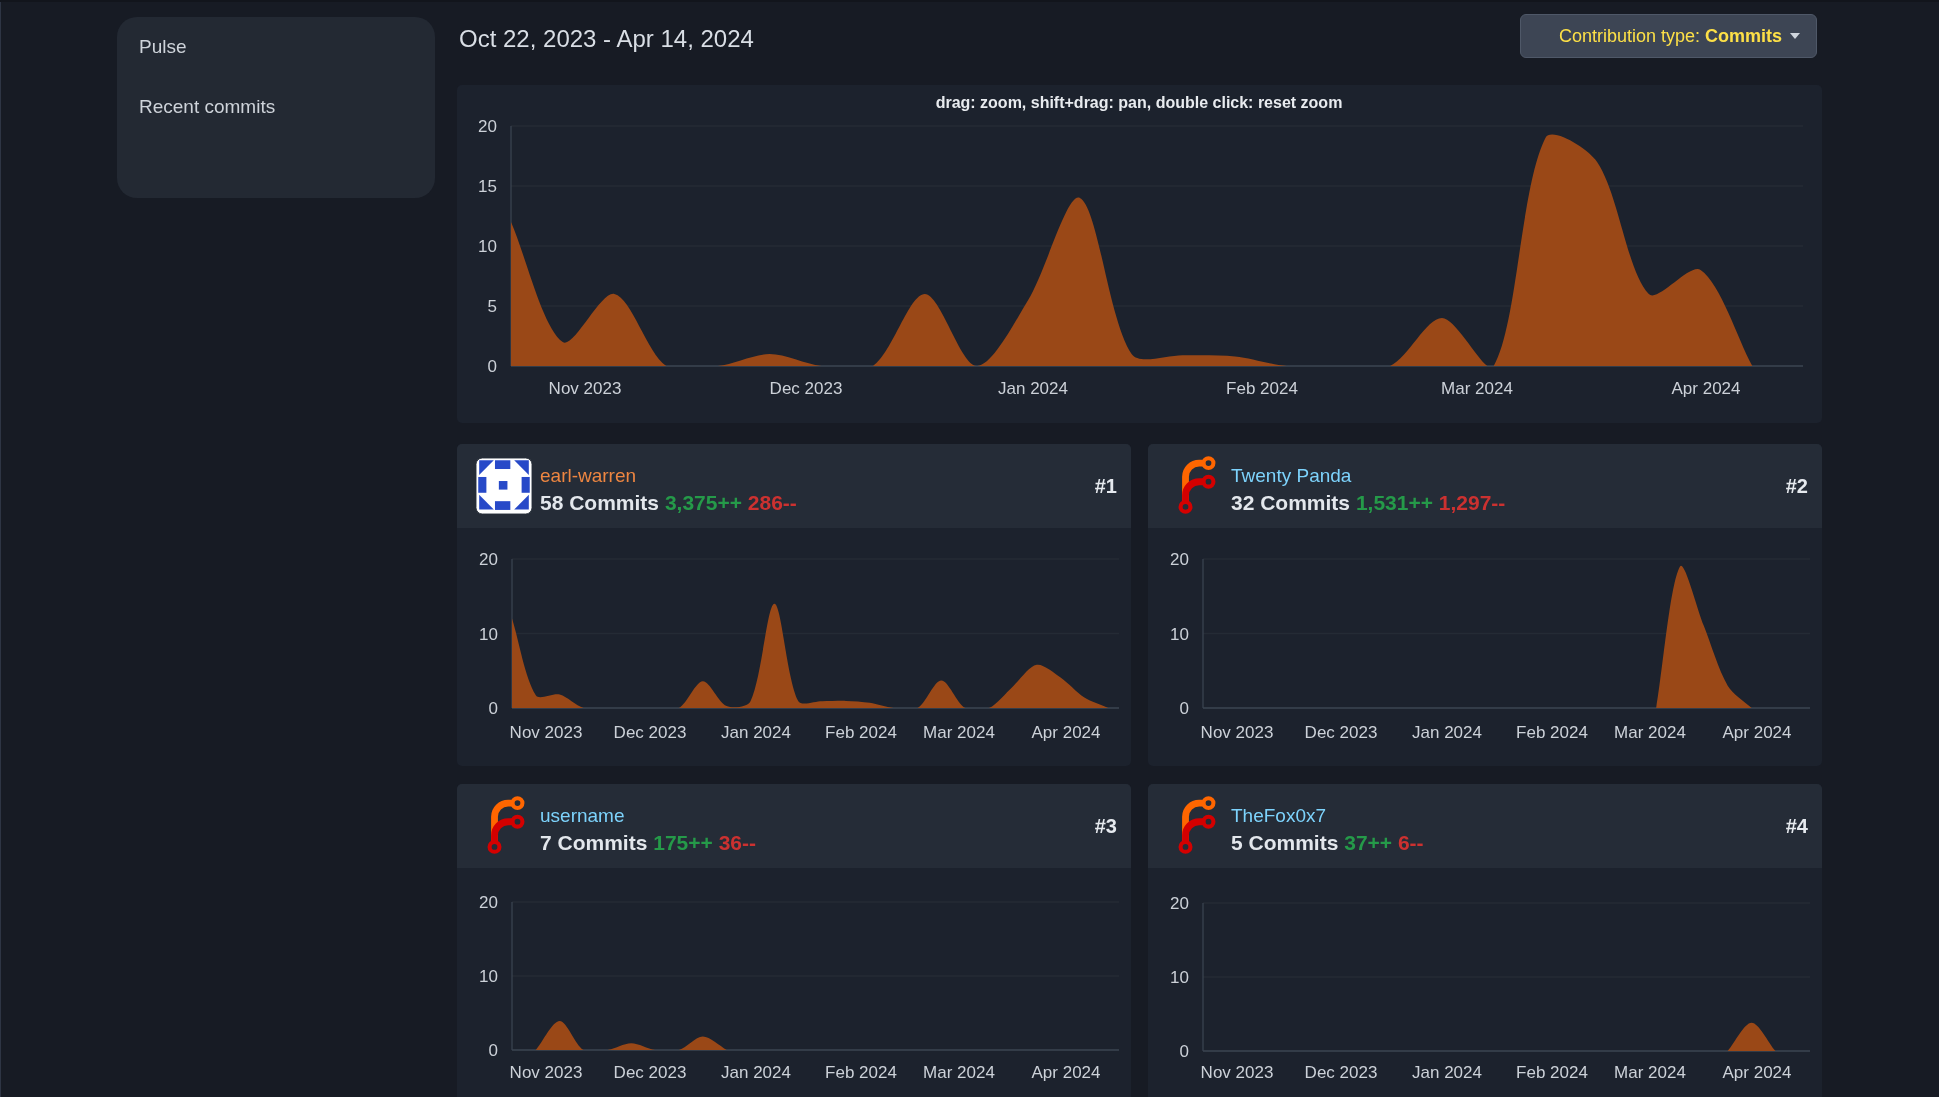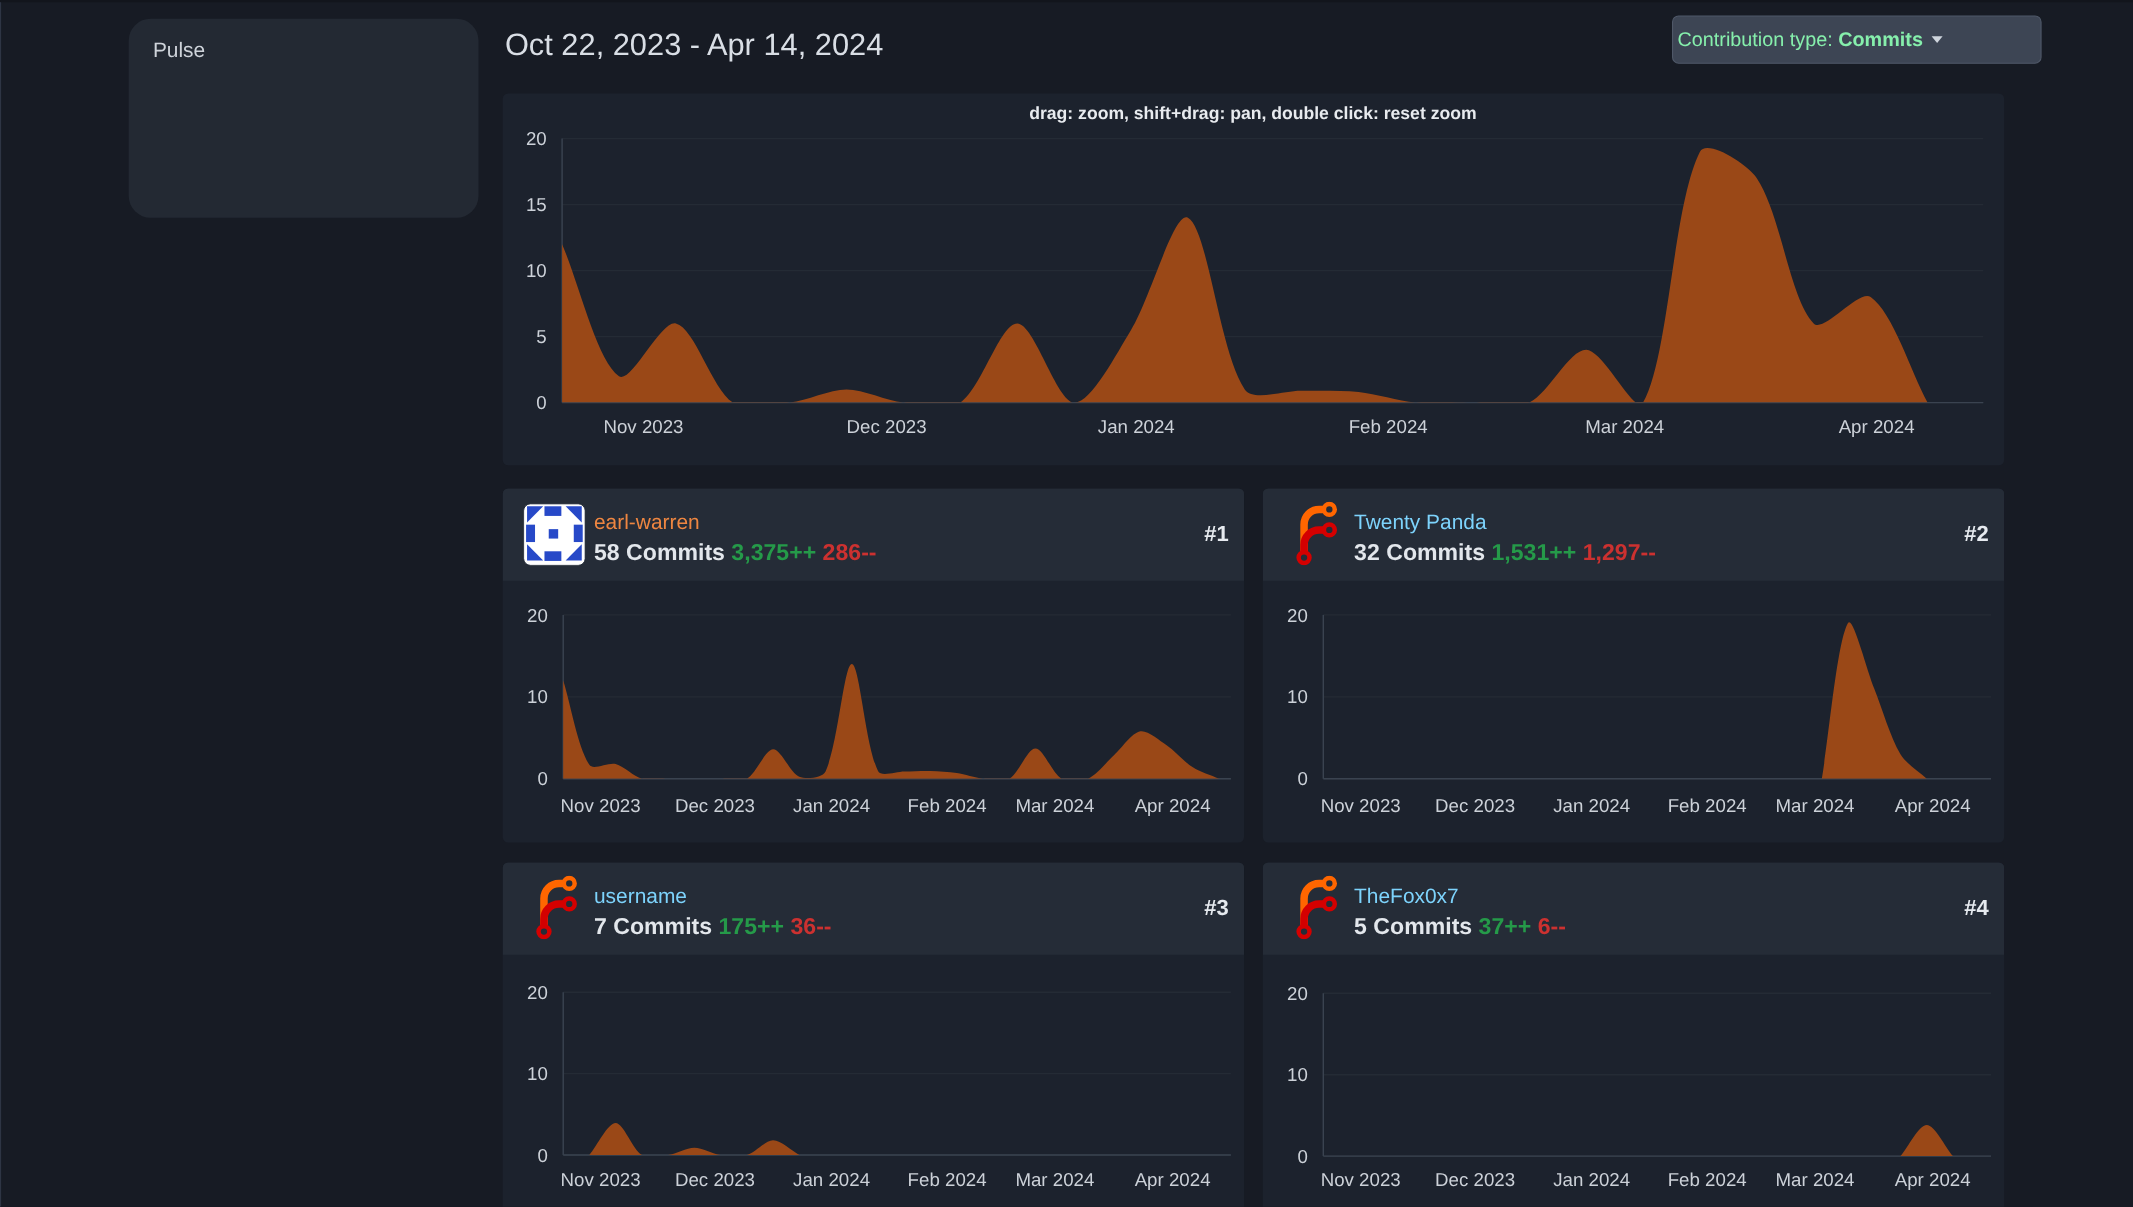"Oct 22, 2023 - Apr" .h1 { font-size: 28px -> 24px }
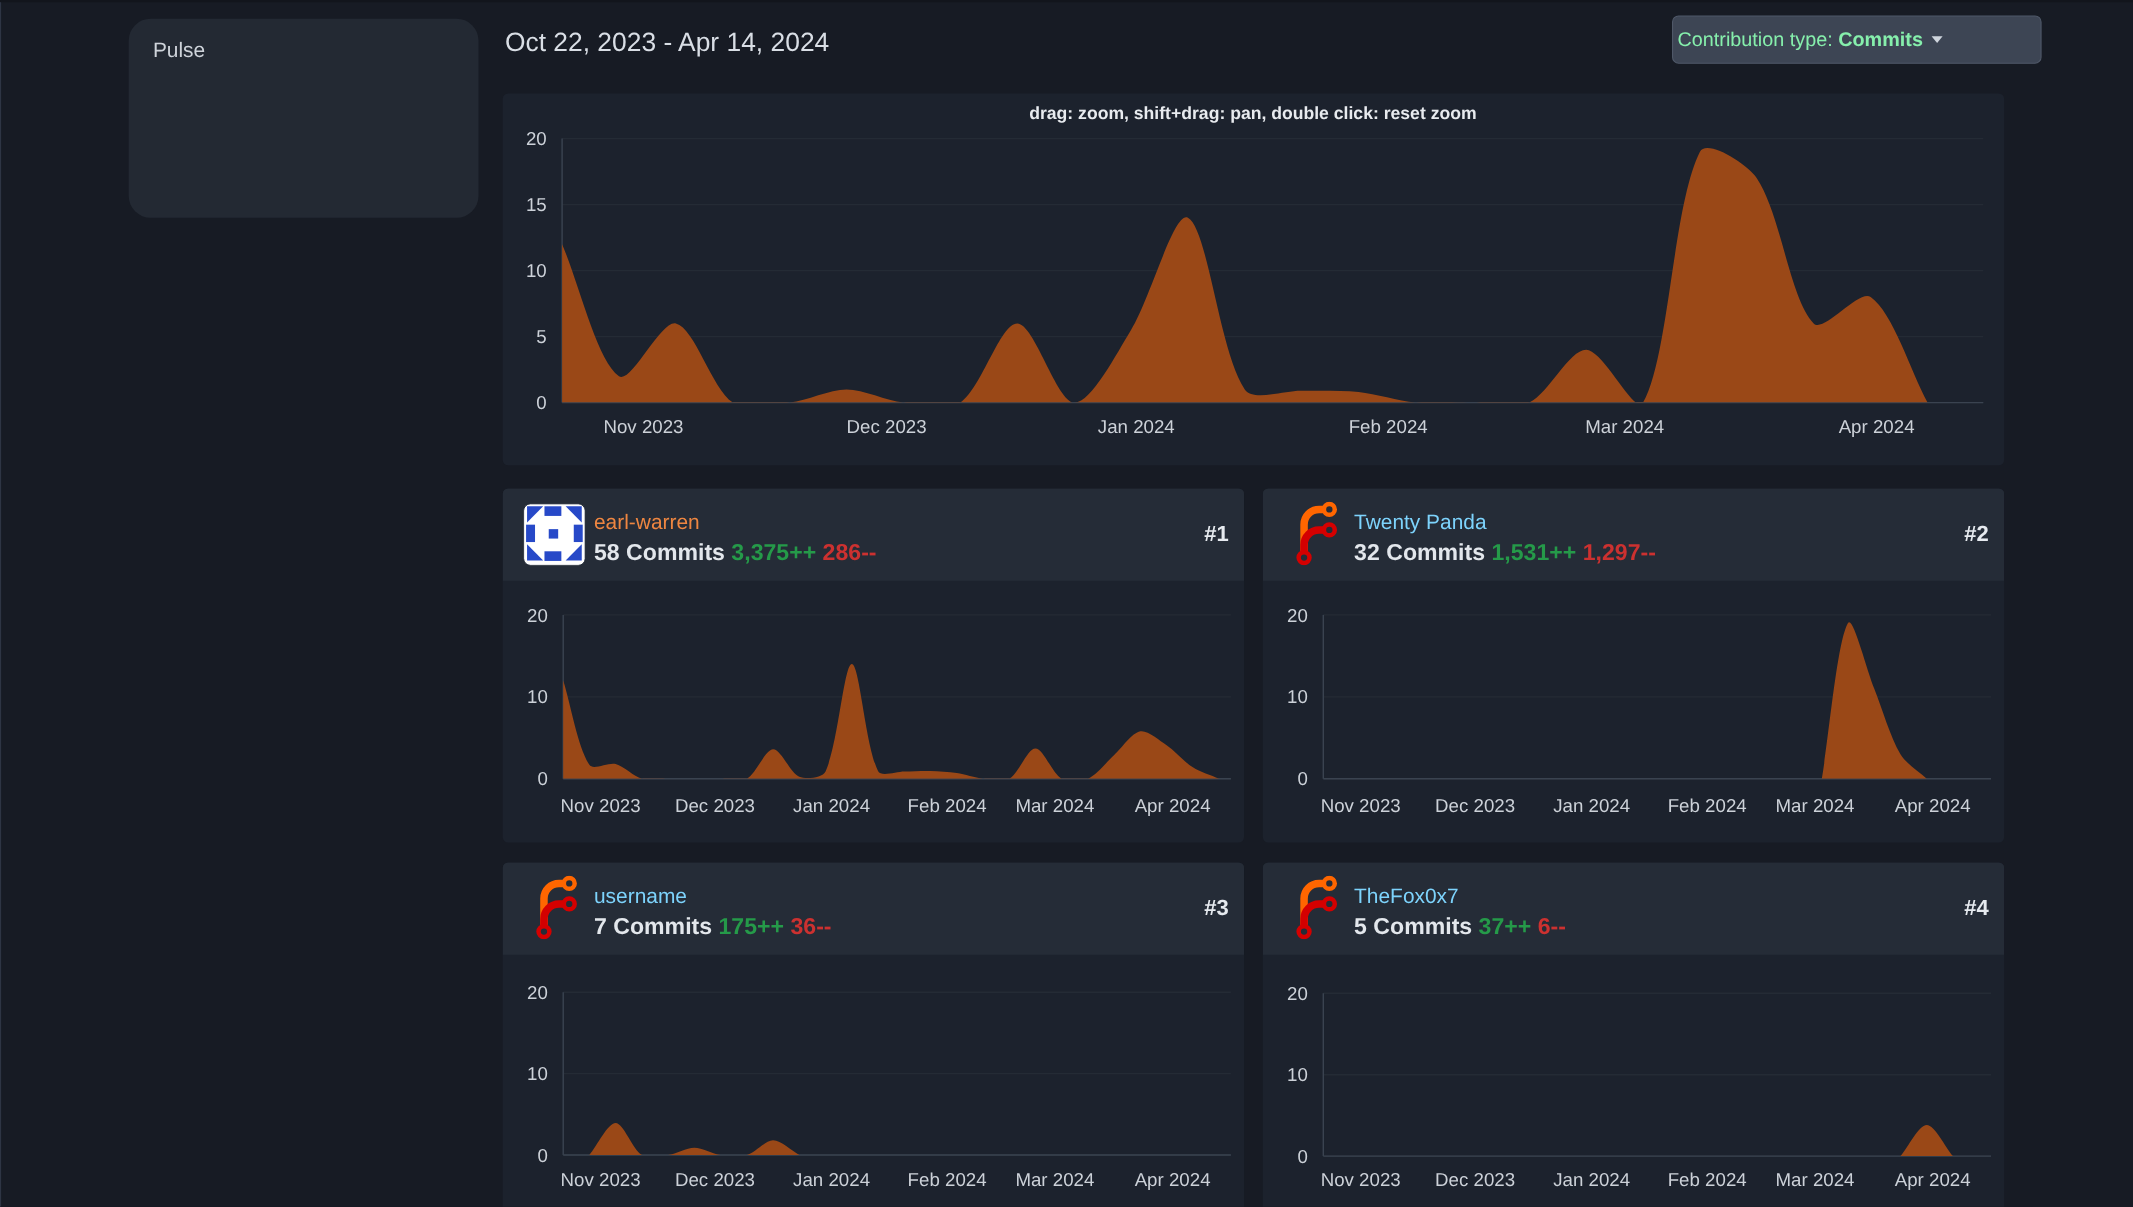"Contribution type: Commits" .btn { color: #86efac -> #fde047; padding-left: 4px -> 38px; width: 336px -> 297px }
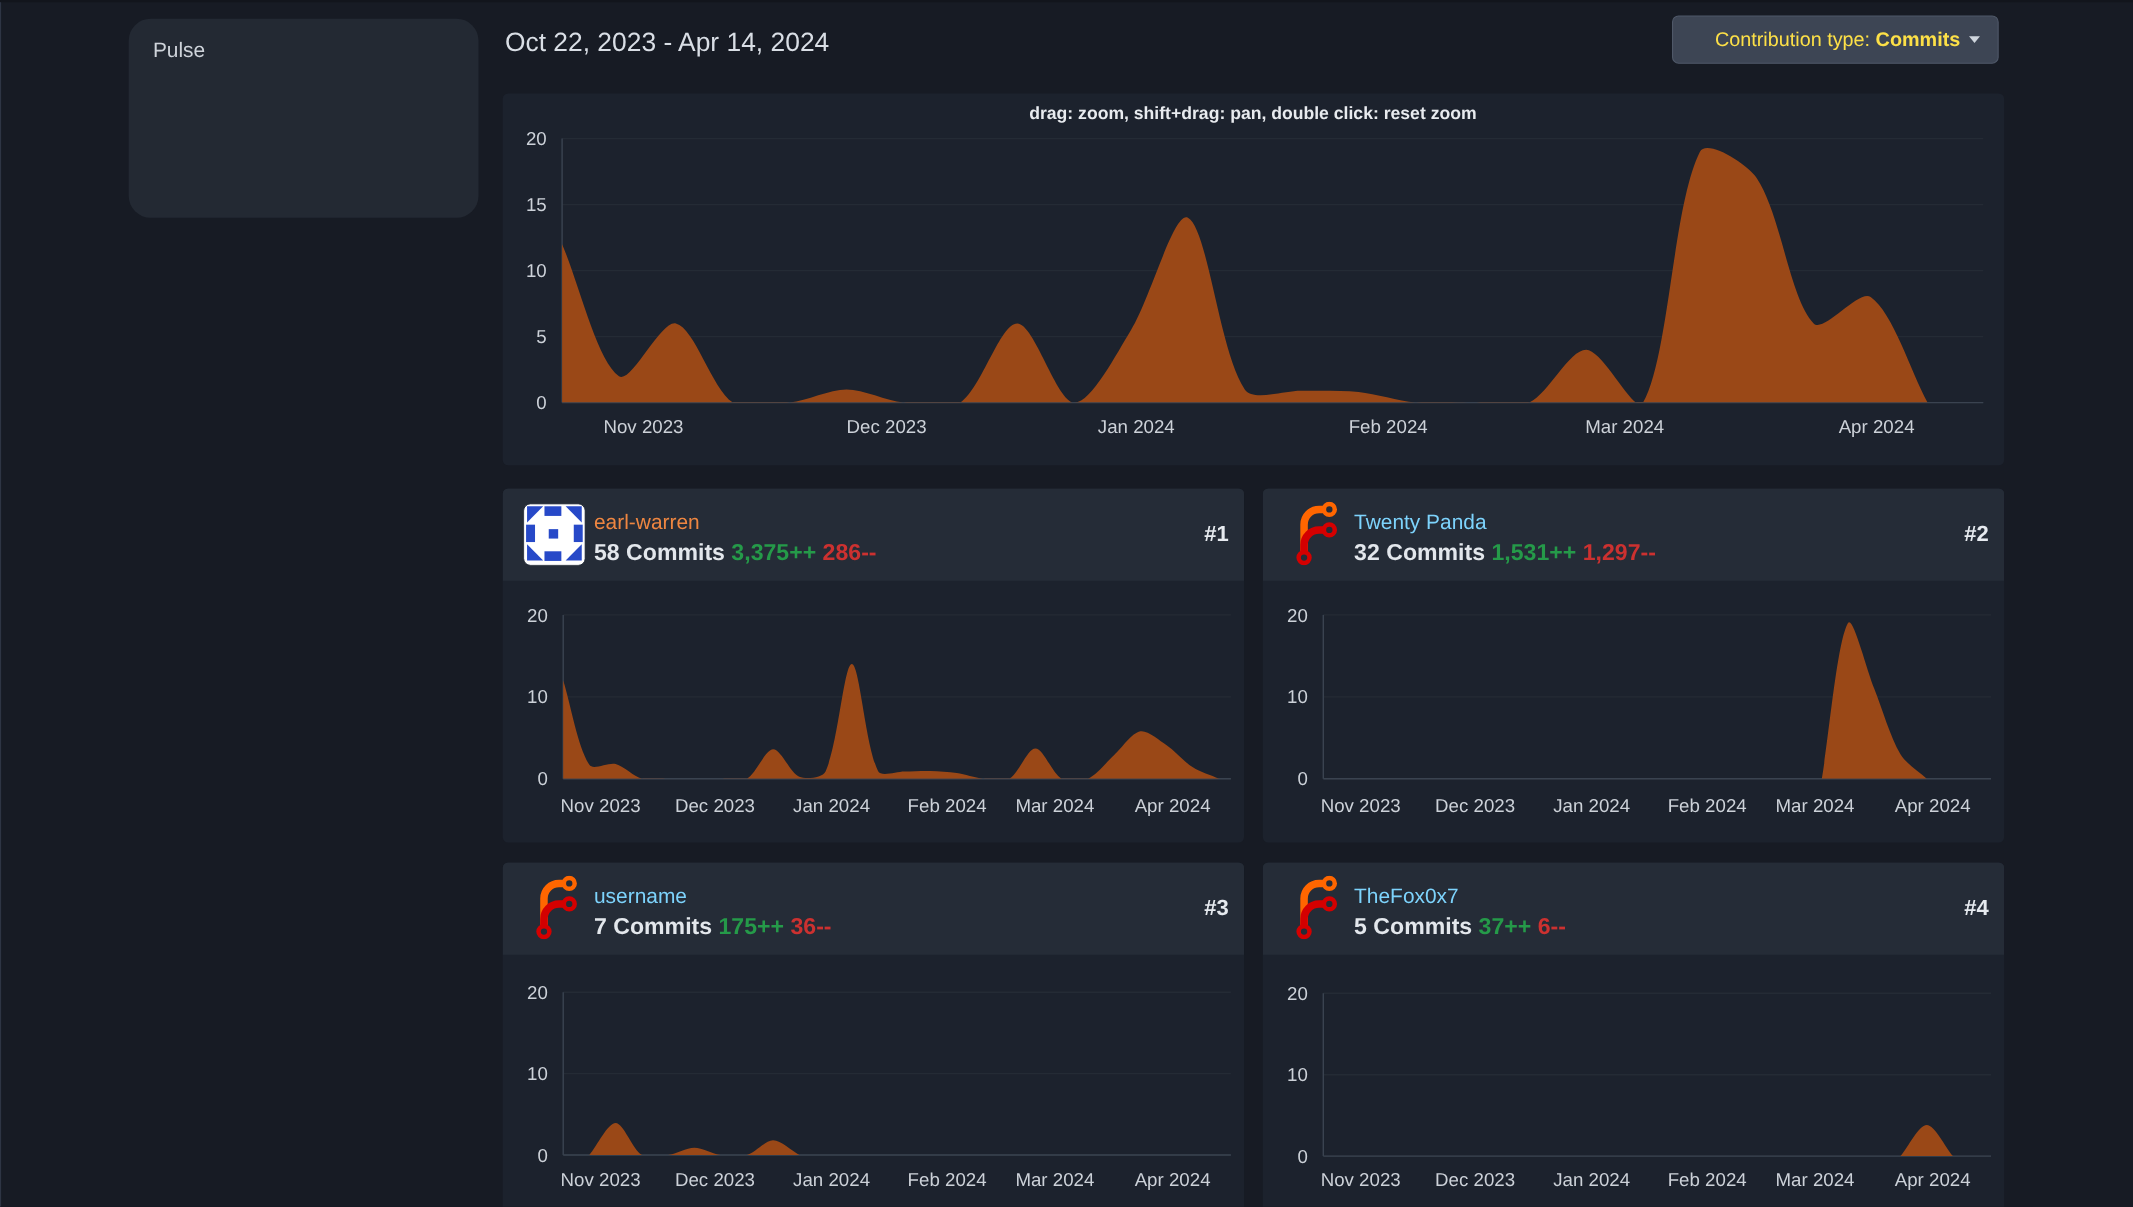"Recent commits" div.mi { html: none -> <div>Recent commits</div> }
